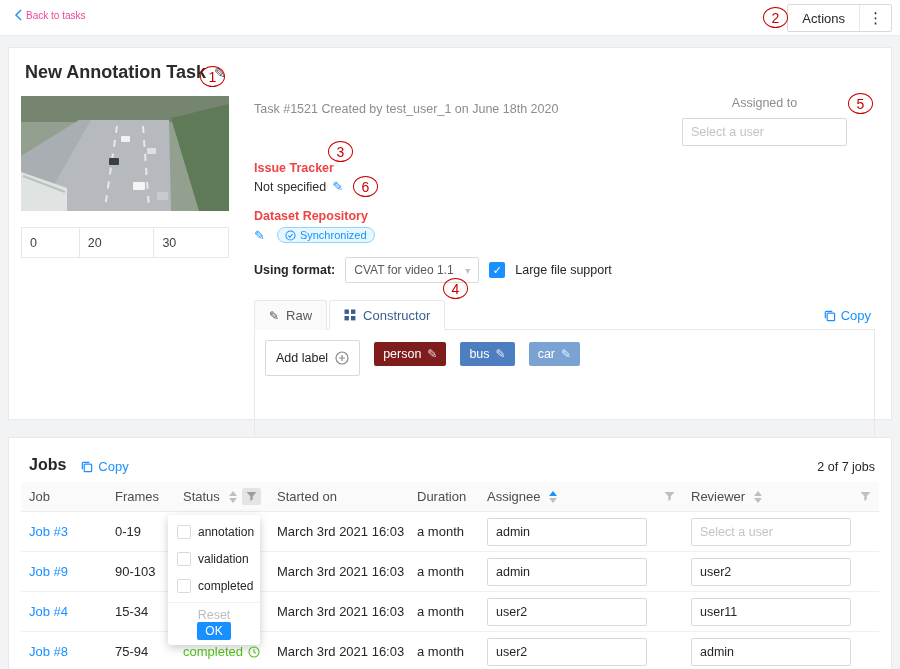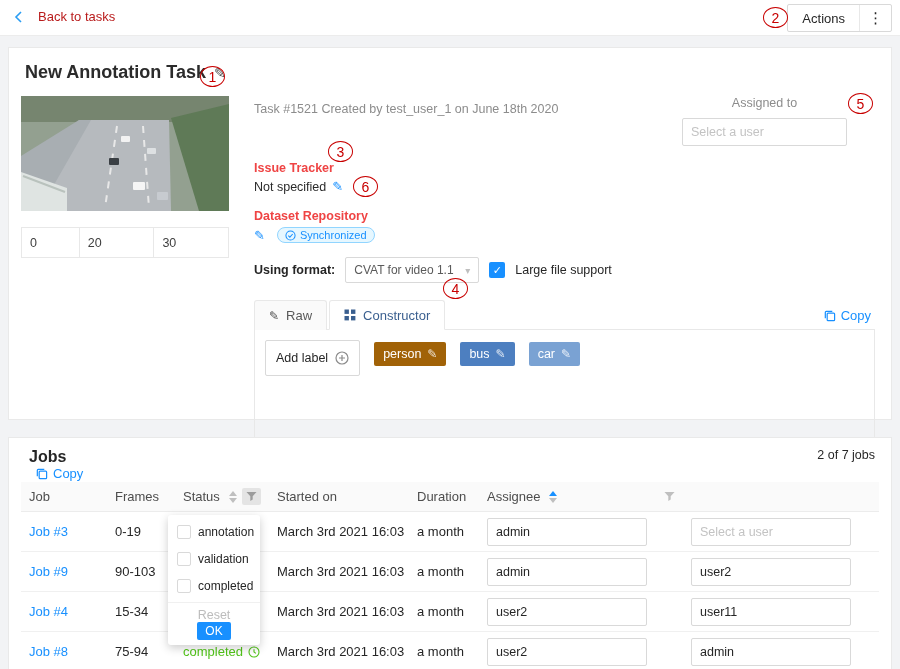"Back to tasks" .back-link { color: #b91c1c -> #ec4899; font-size: 13px -> 10px; gap: 16px -> 4px }
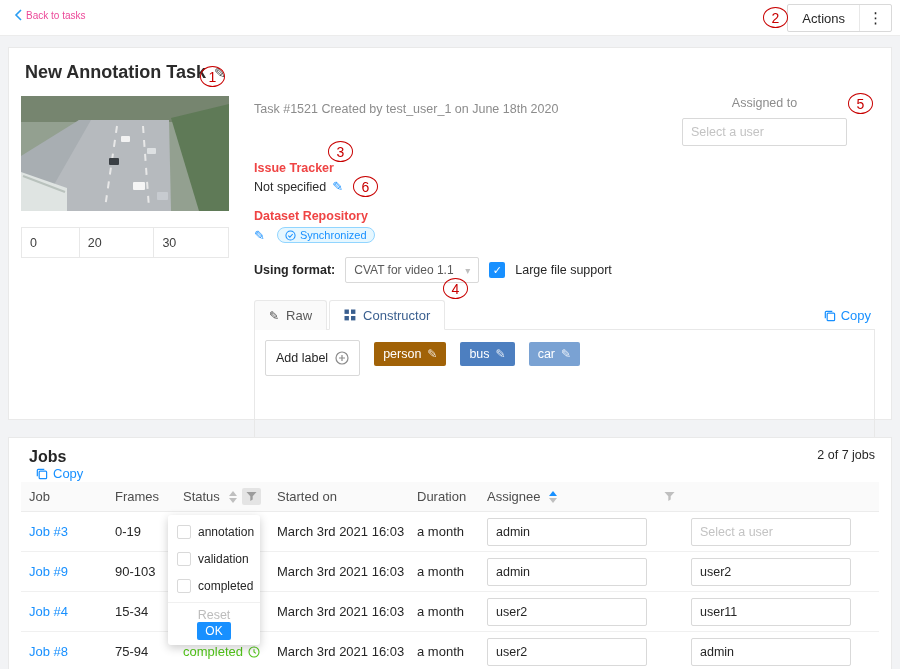"person" div.chip { background: #a16207 -> #7f1d1d }
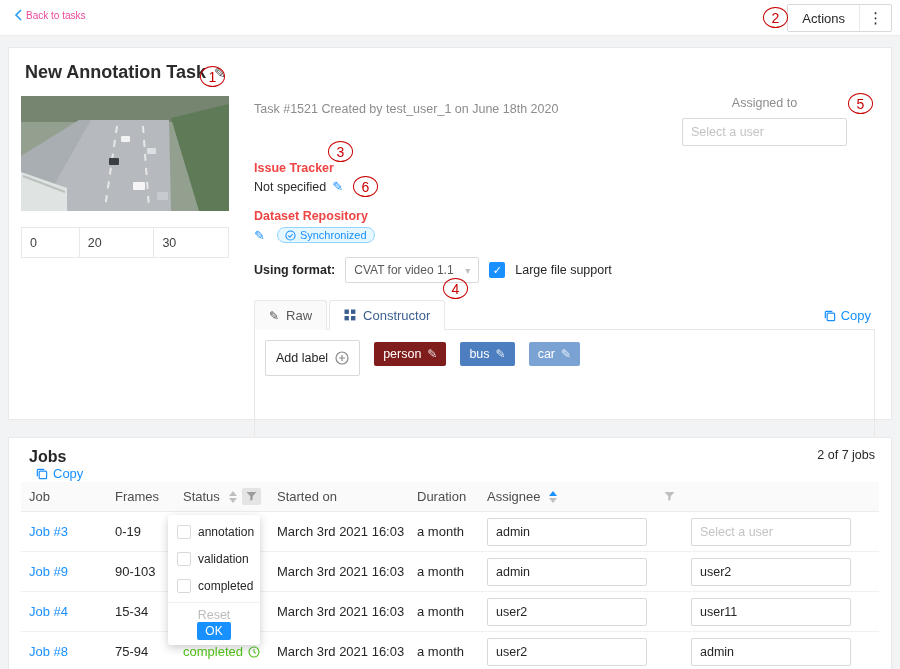"Jobs" .jobs-head { align-items: flex-start -> flex-end; flex-direction: column -> none }
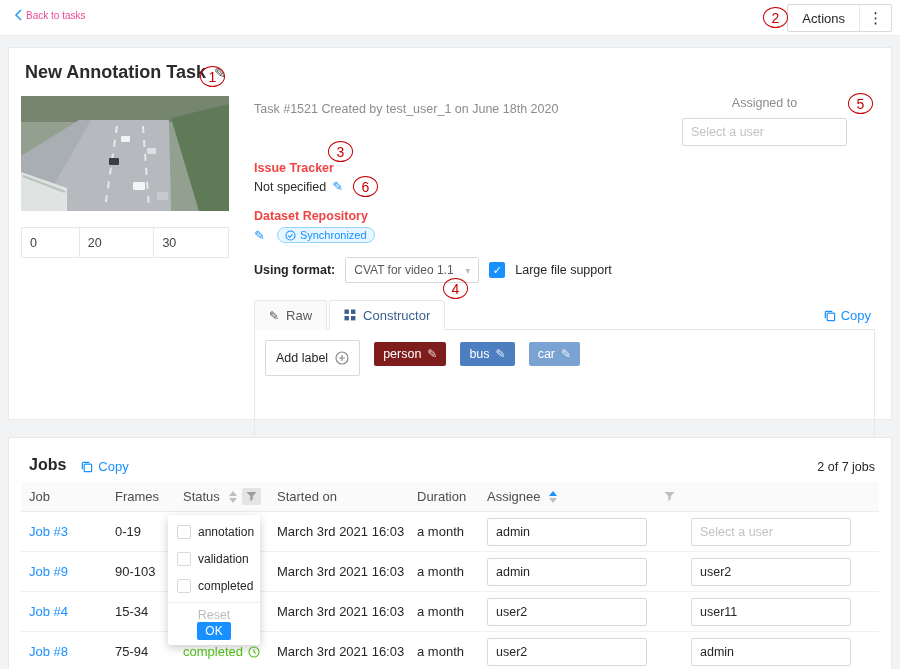"Reviewer" div.jc { html: none -> <div> <span>Reviewer</span> <span> <span></span> <span></span> </span> <span> <svg> <path></path> </svg> </span> </div> }
